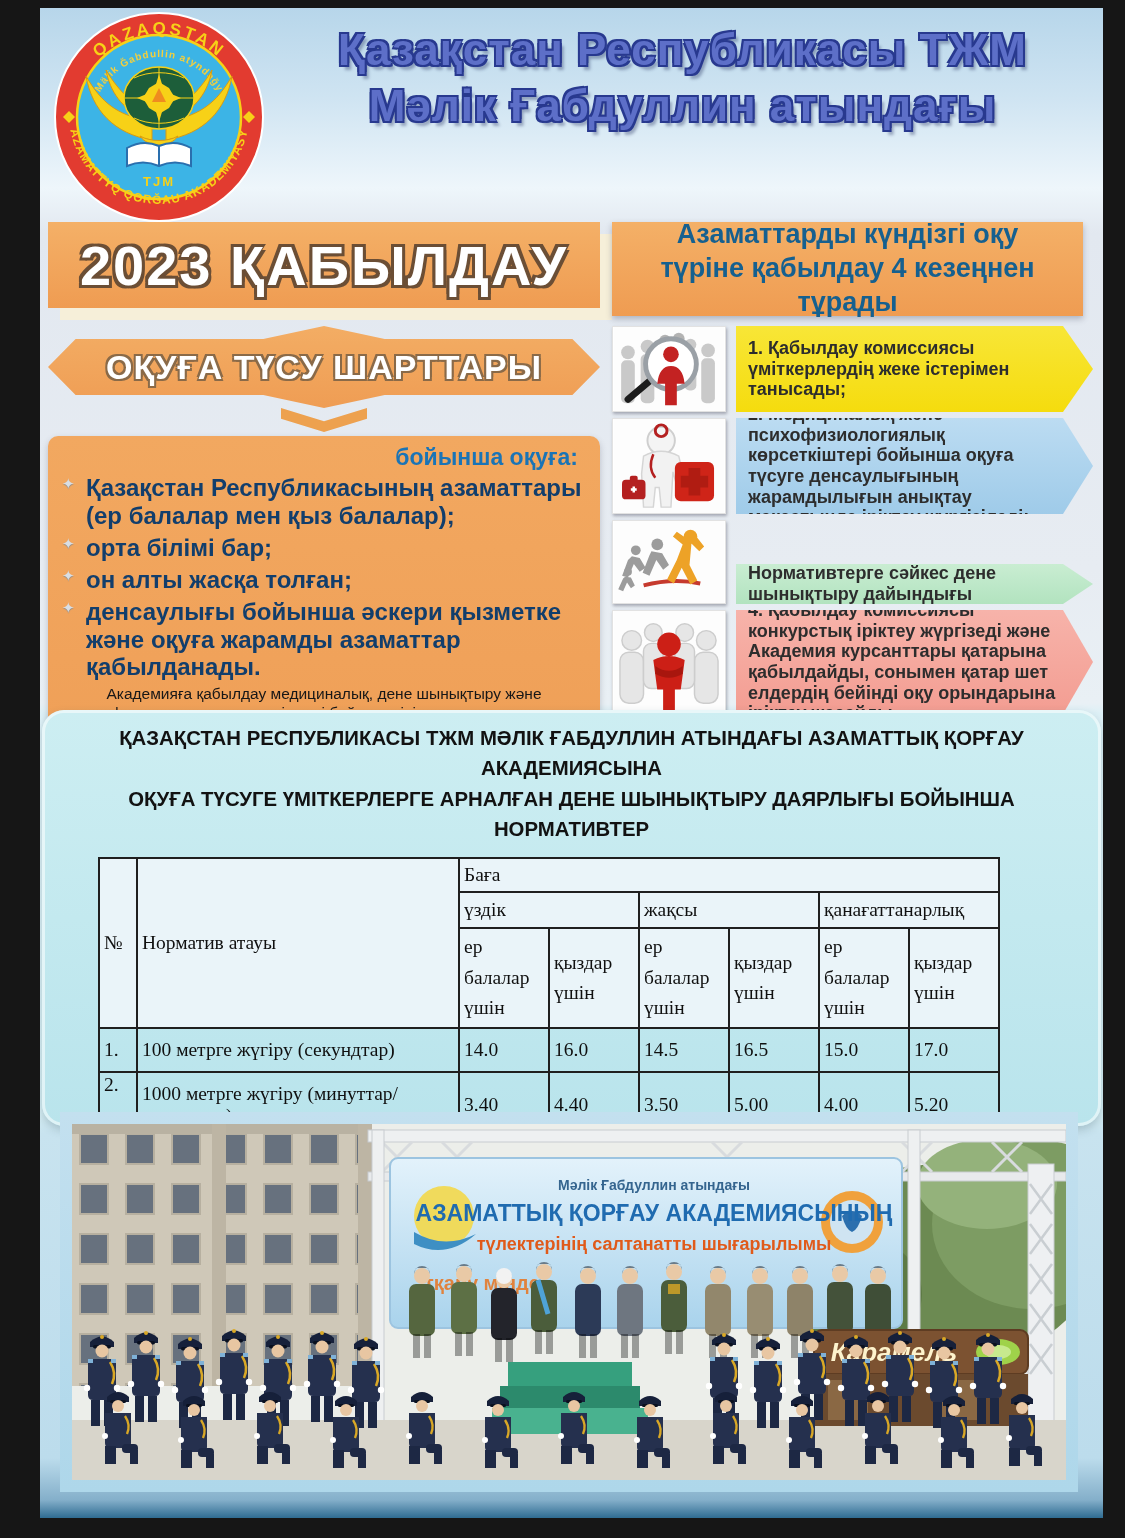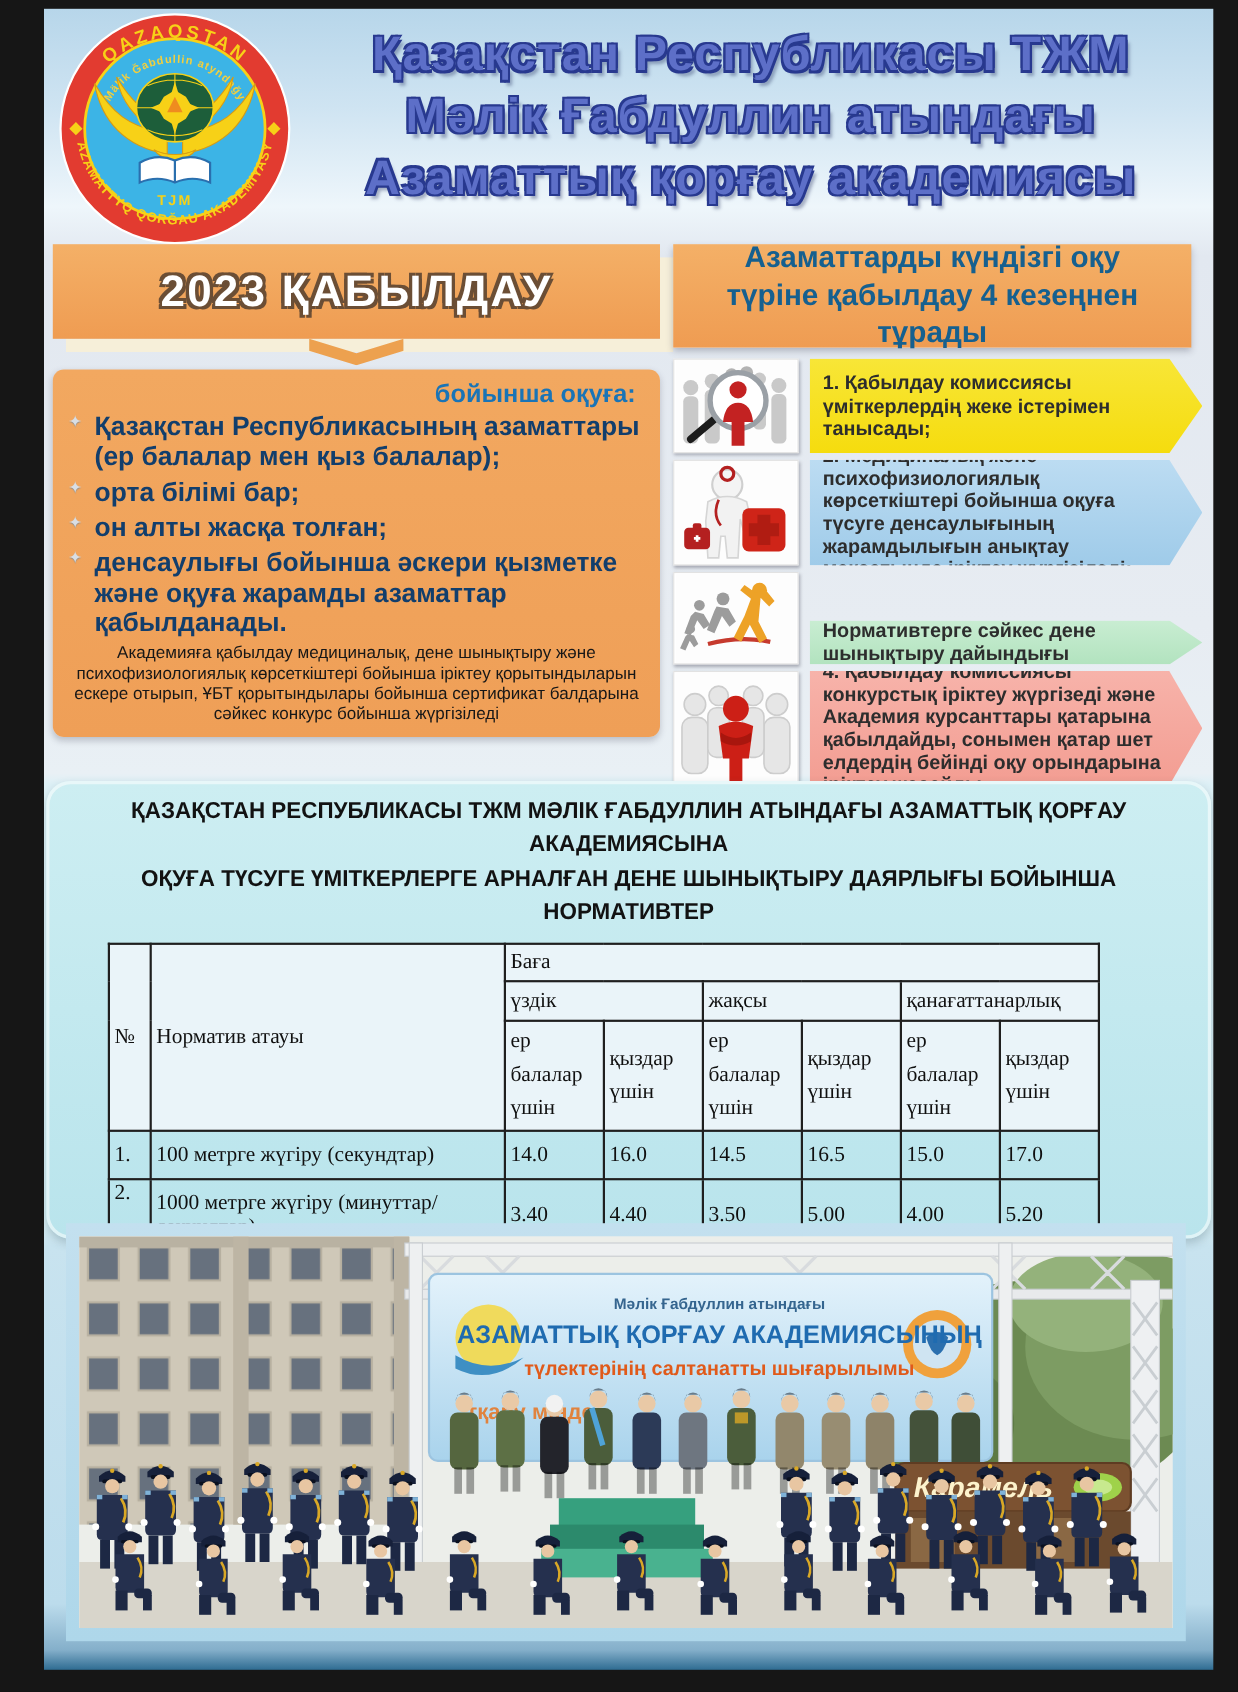"Азаматтық қорғау академиясы" div.title-line { html: <div>Азаматтық қорғау академиясы</div> -> none }
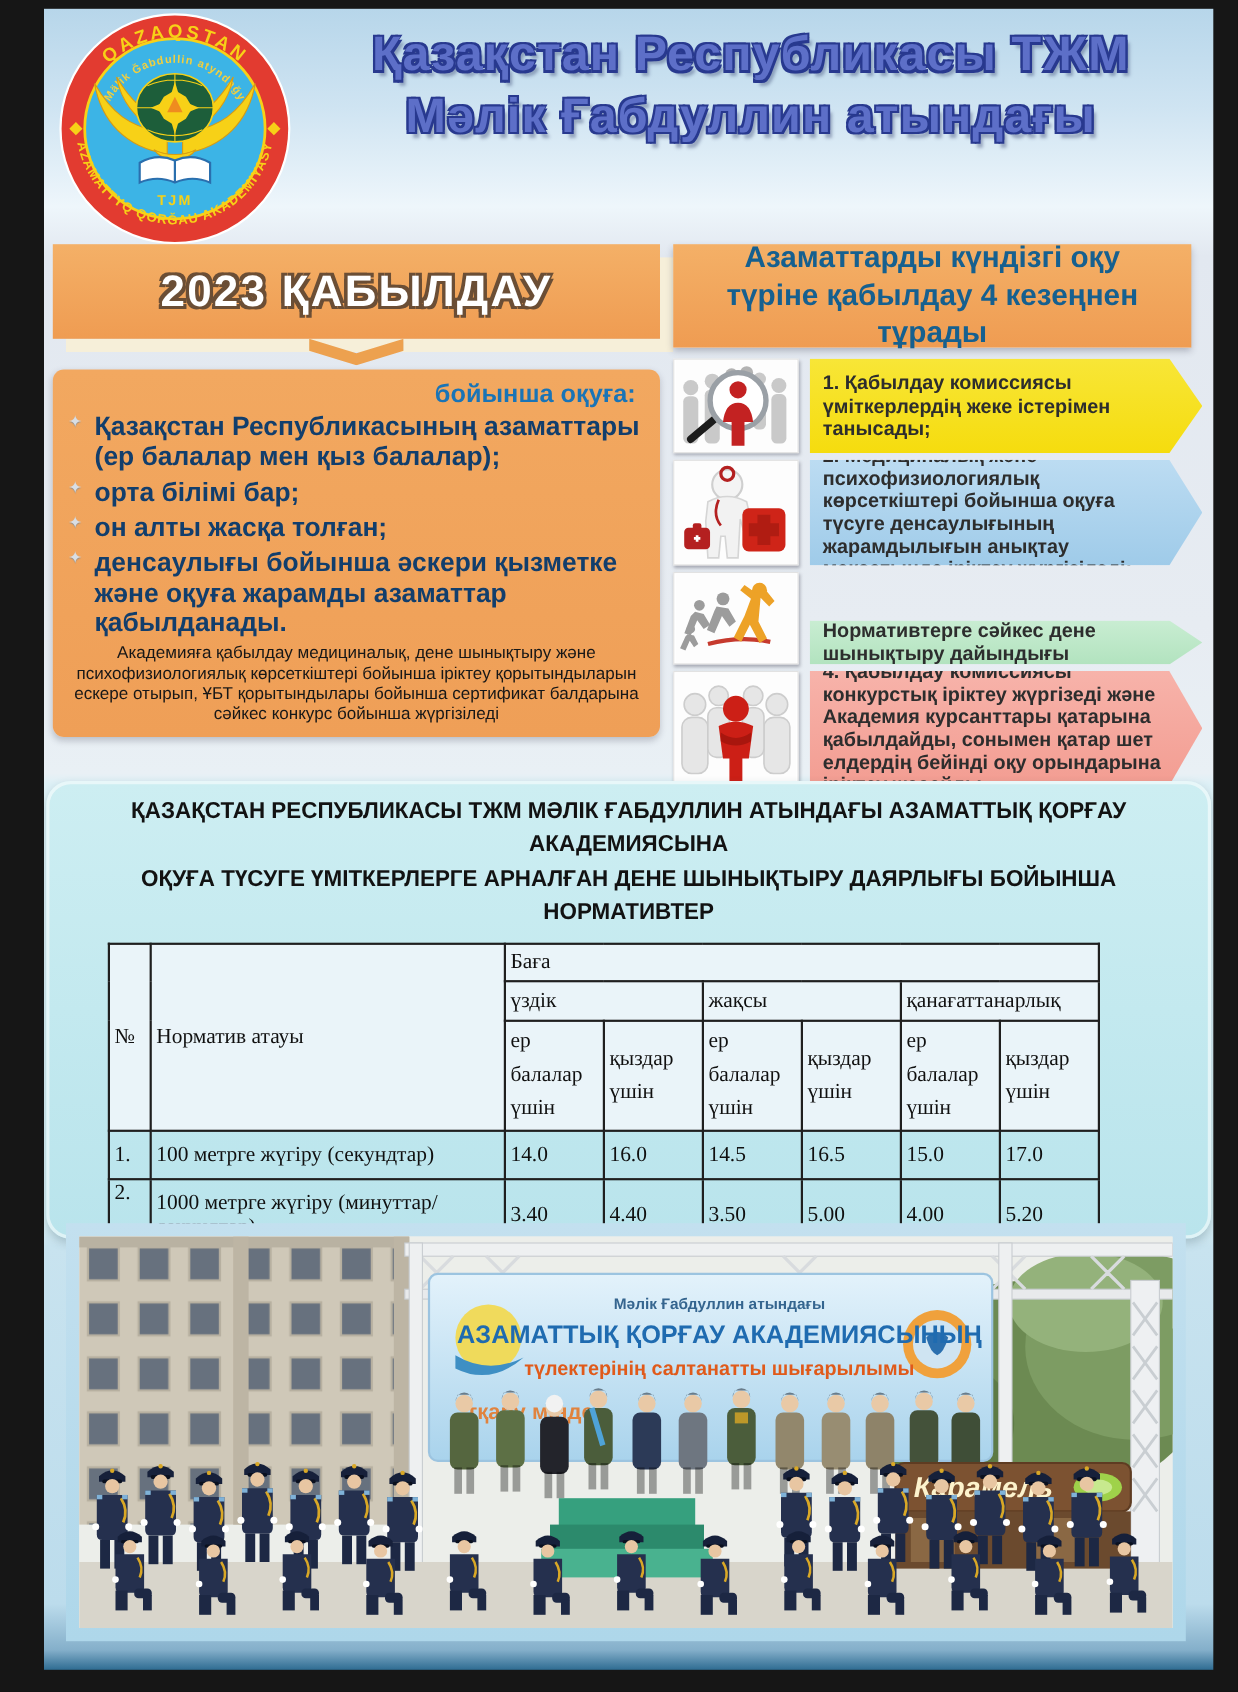"2023 ҚАБЫЛДАУ" .year-banner span { font-size: 40px -> 56px }
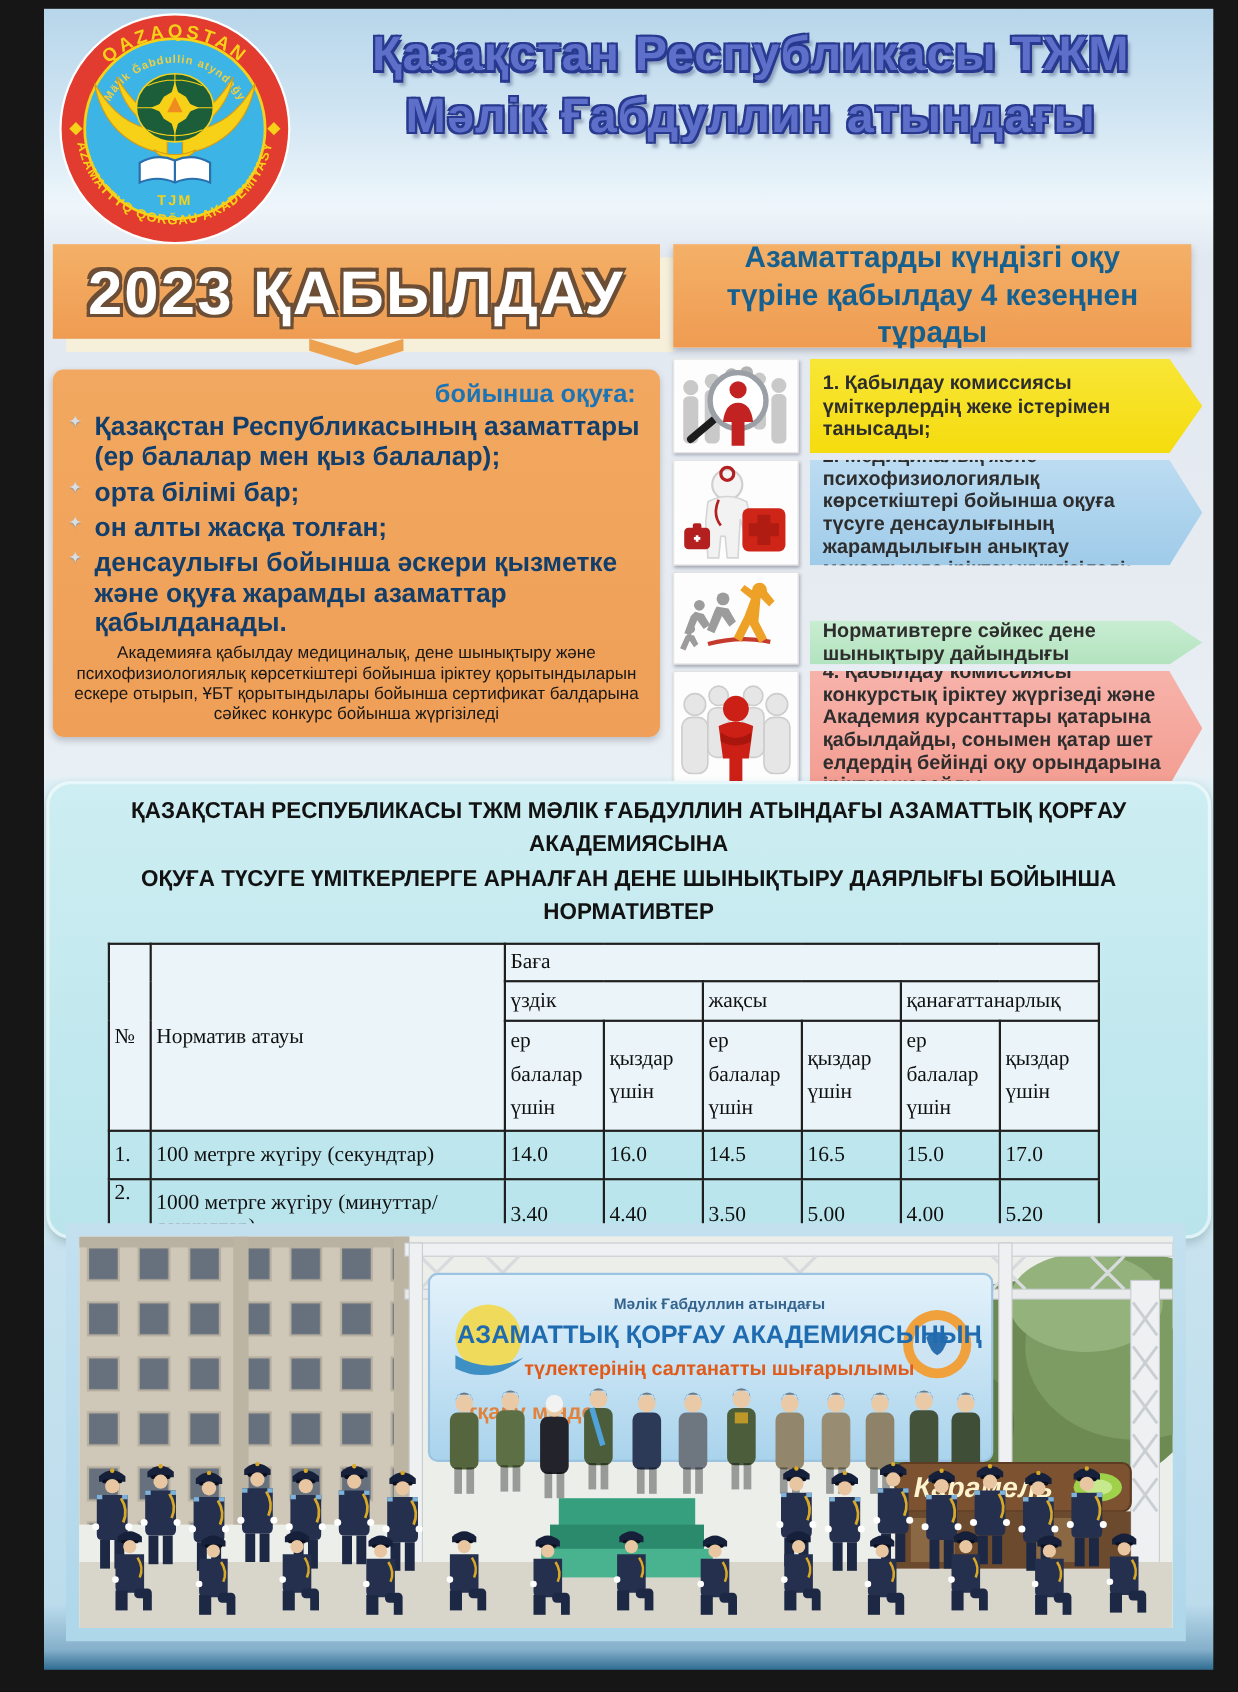"ОҚУҒА ТҮСУ ШАРТТАРЫ" div.hex-banner { html: none -> <div> <span>ОҚУҒА ТҮСУ ШАРТТАРЫ</span> </div> }
